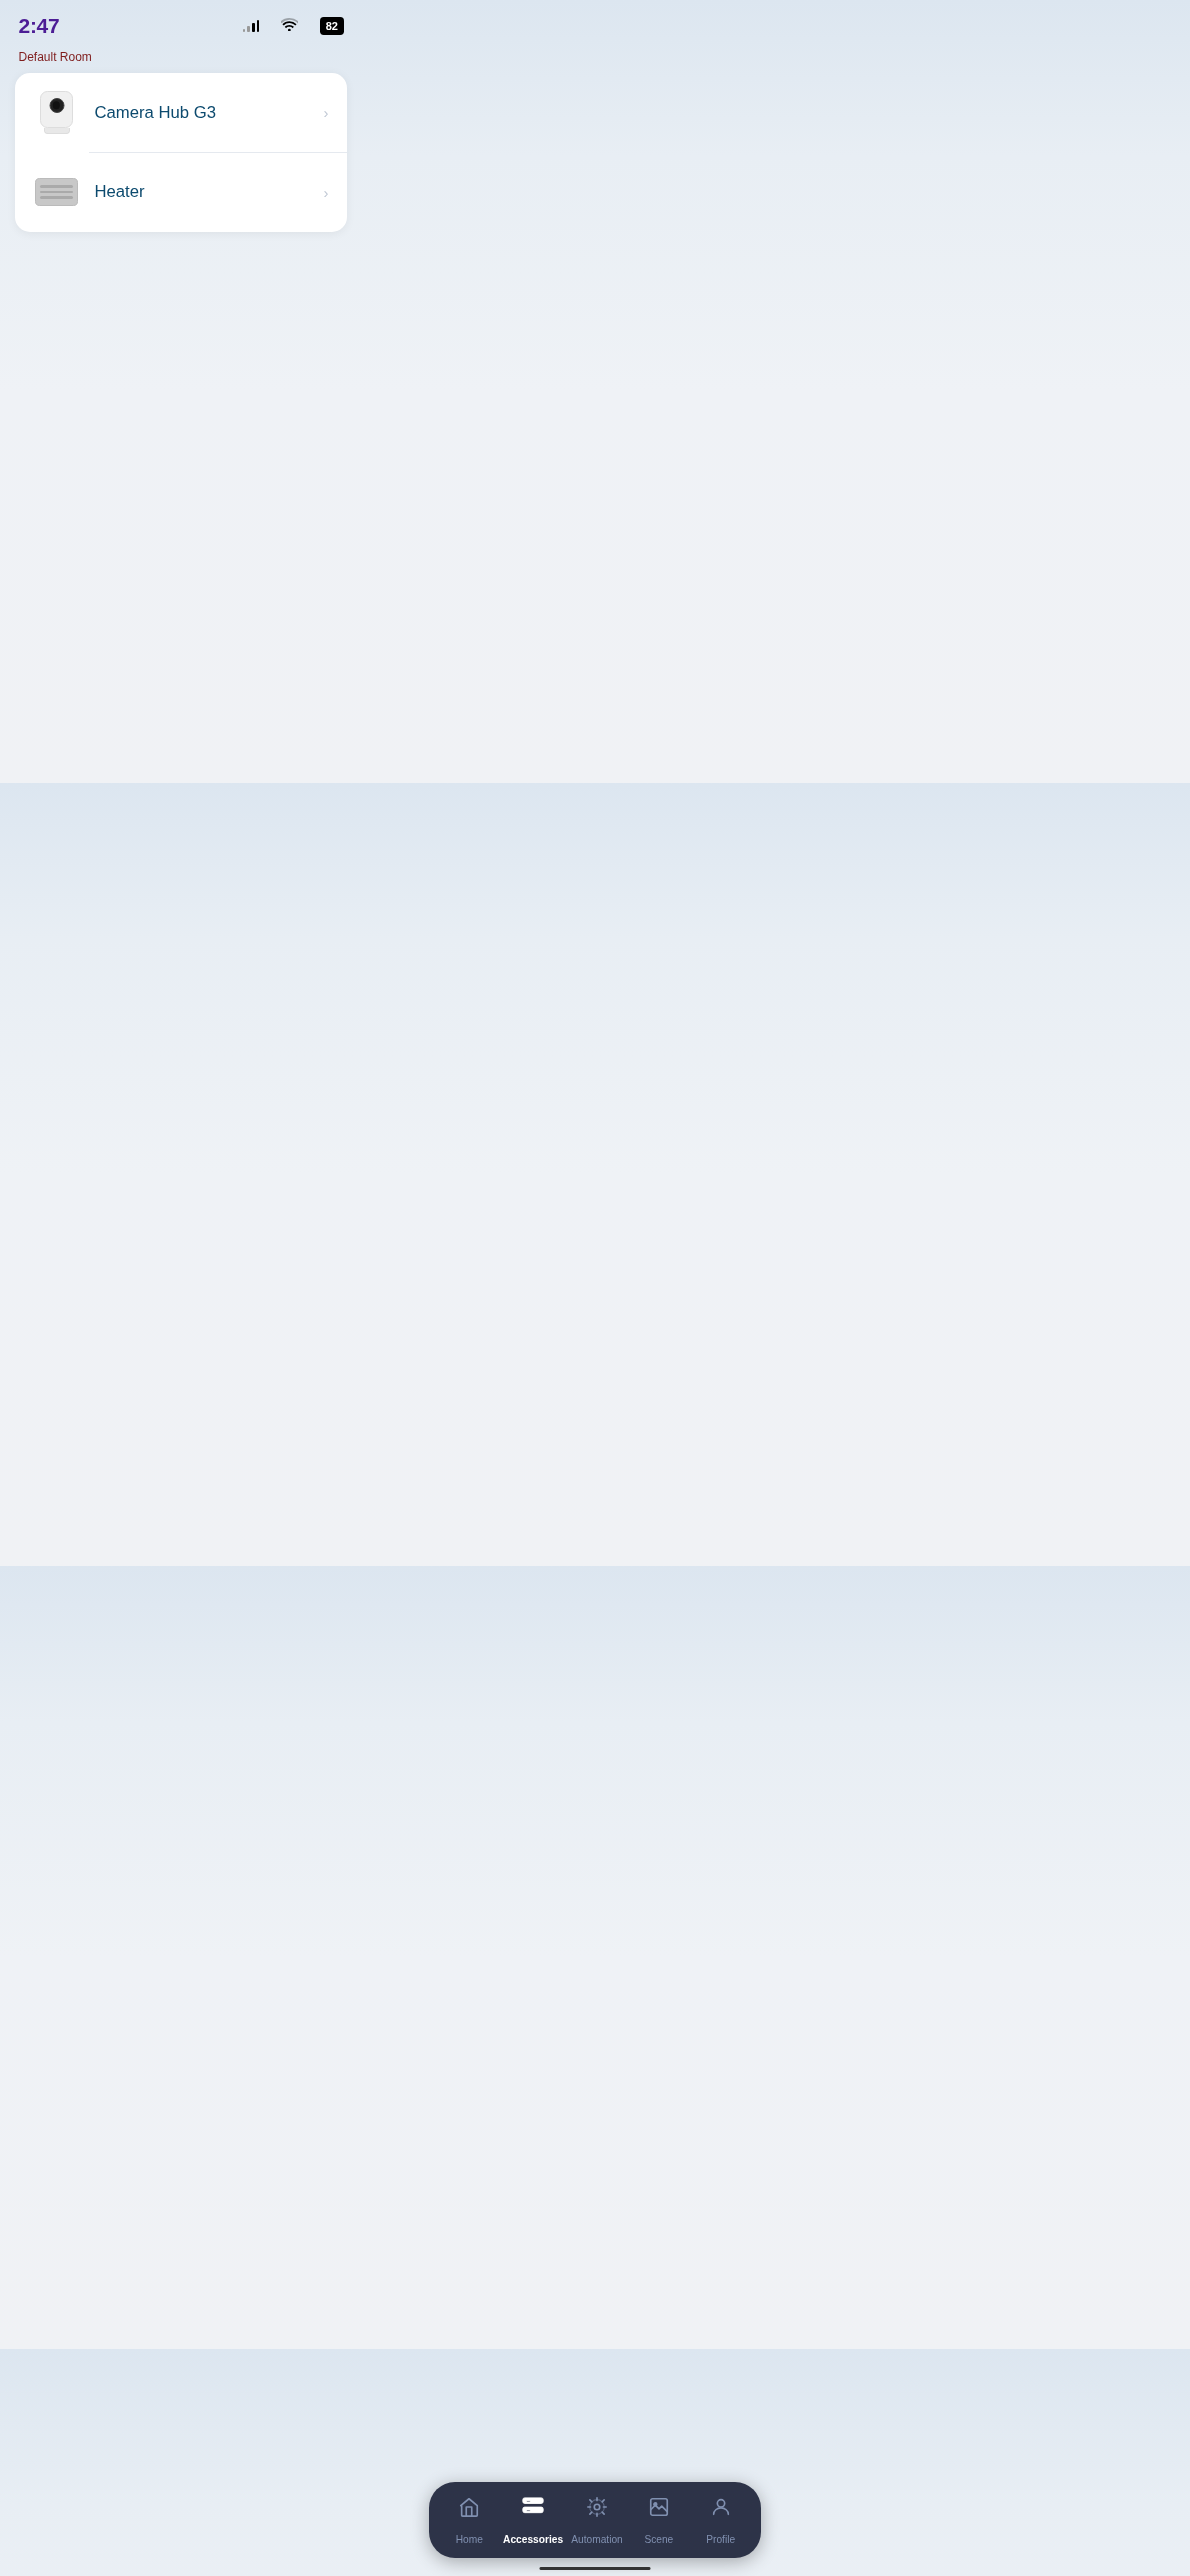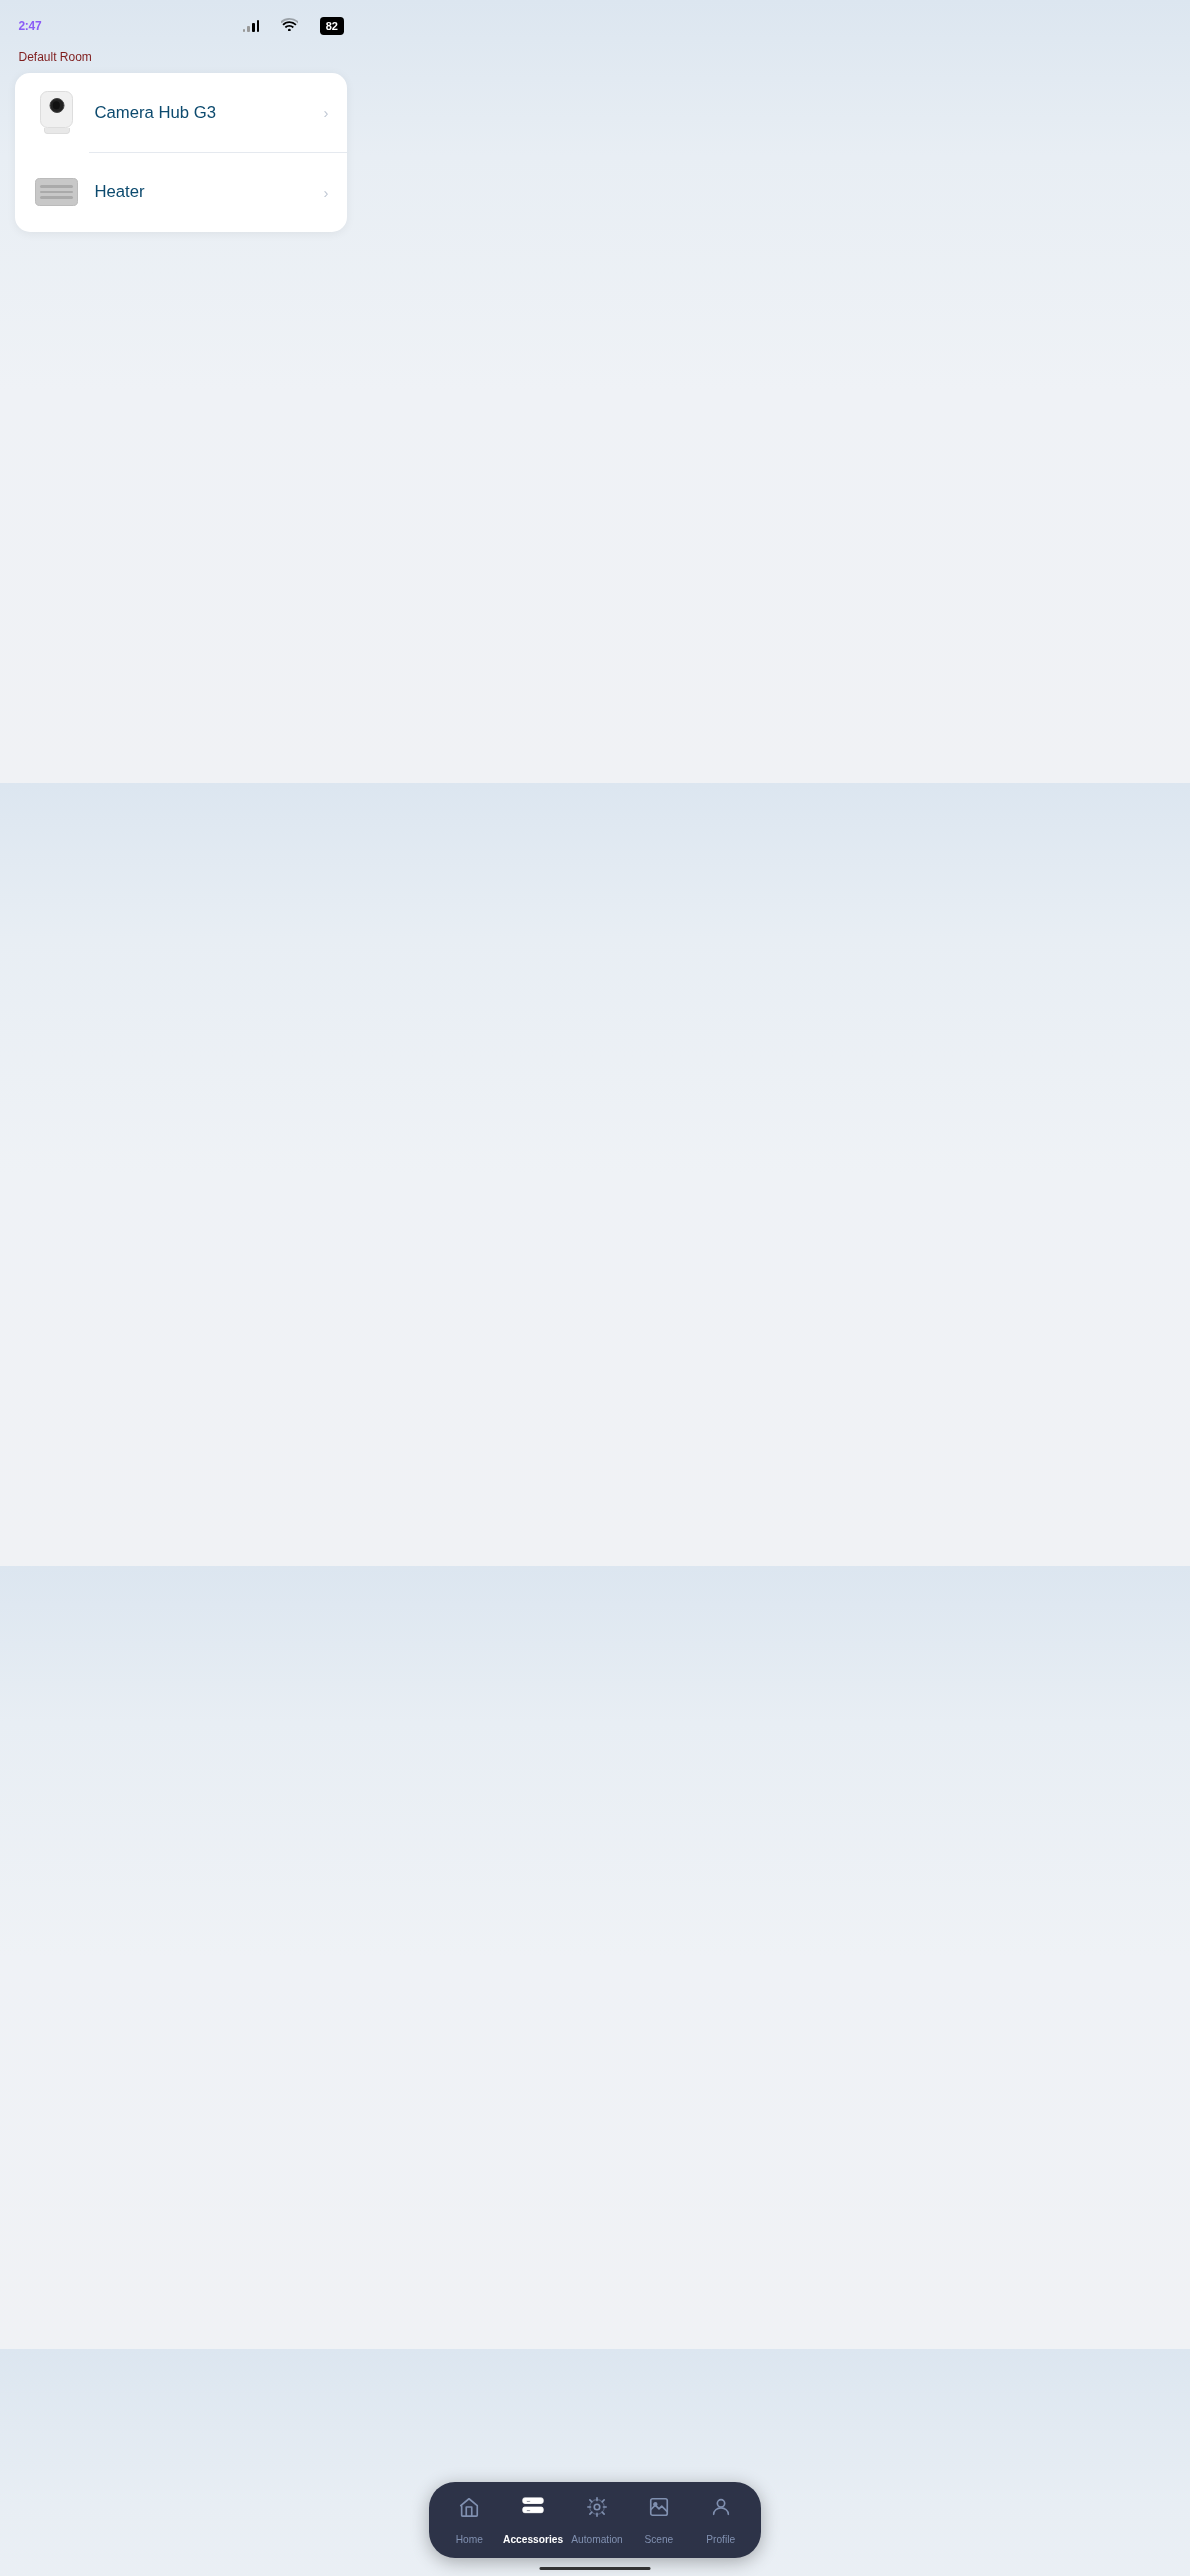"2:47" .status-time { color: #8b5cf6 -> #4c1d95; font-size: 12px -> 21px }
